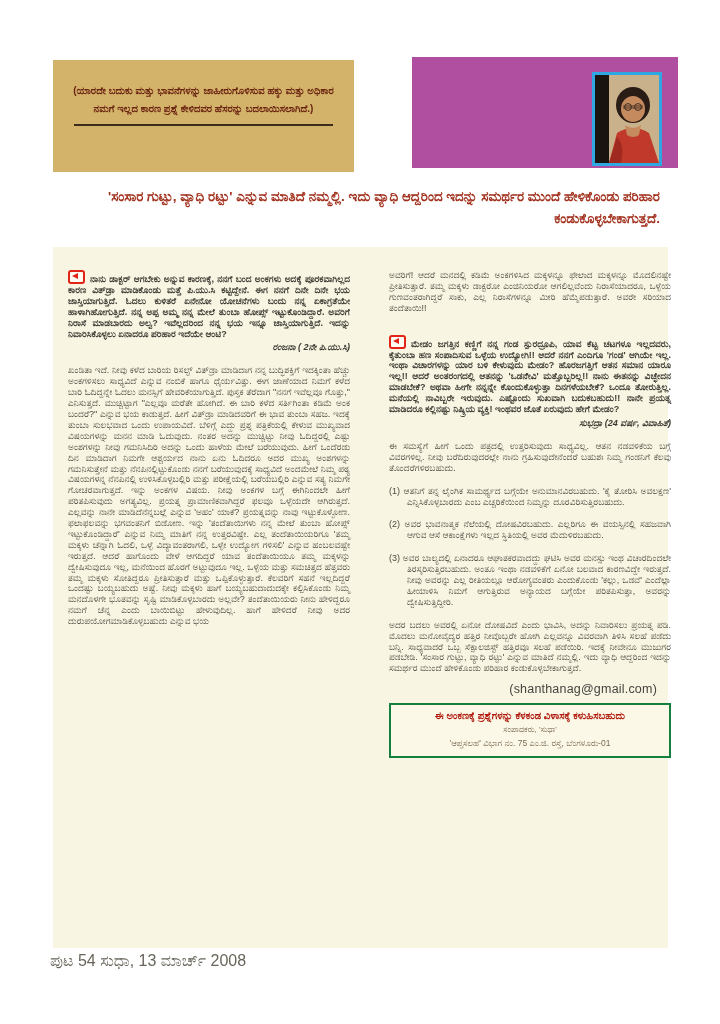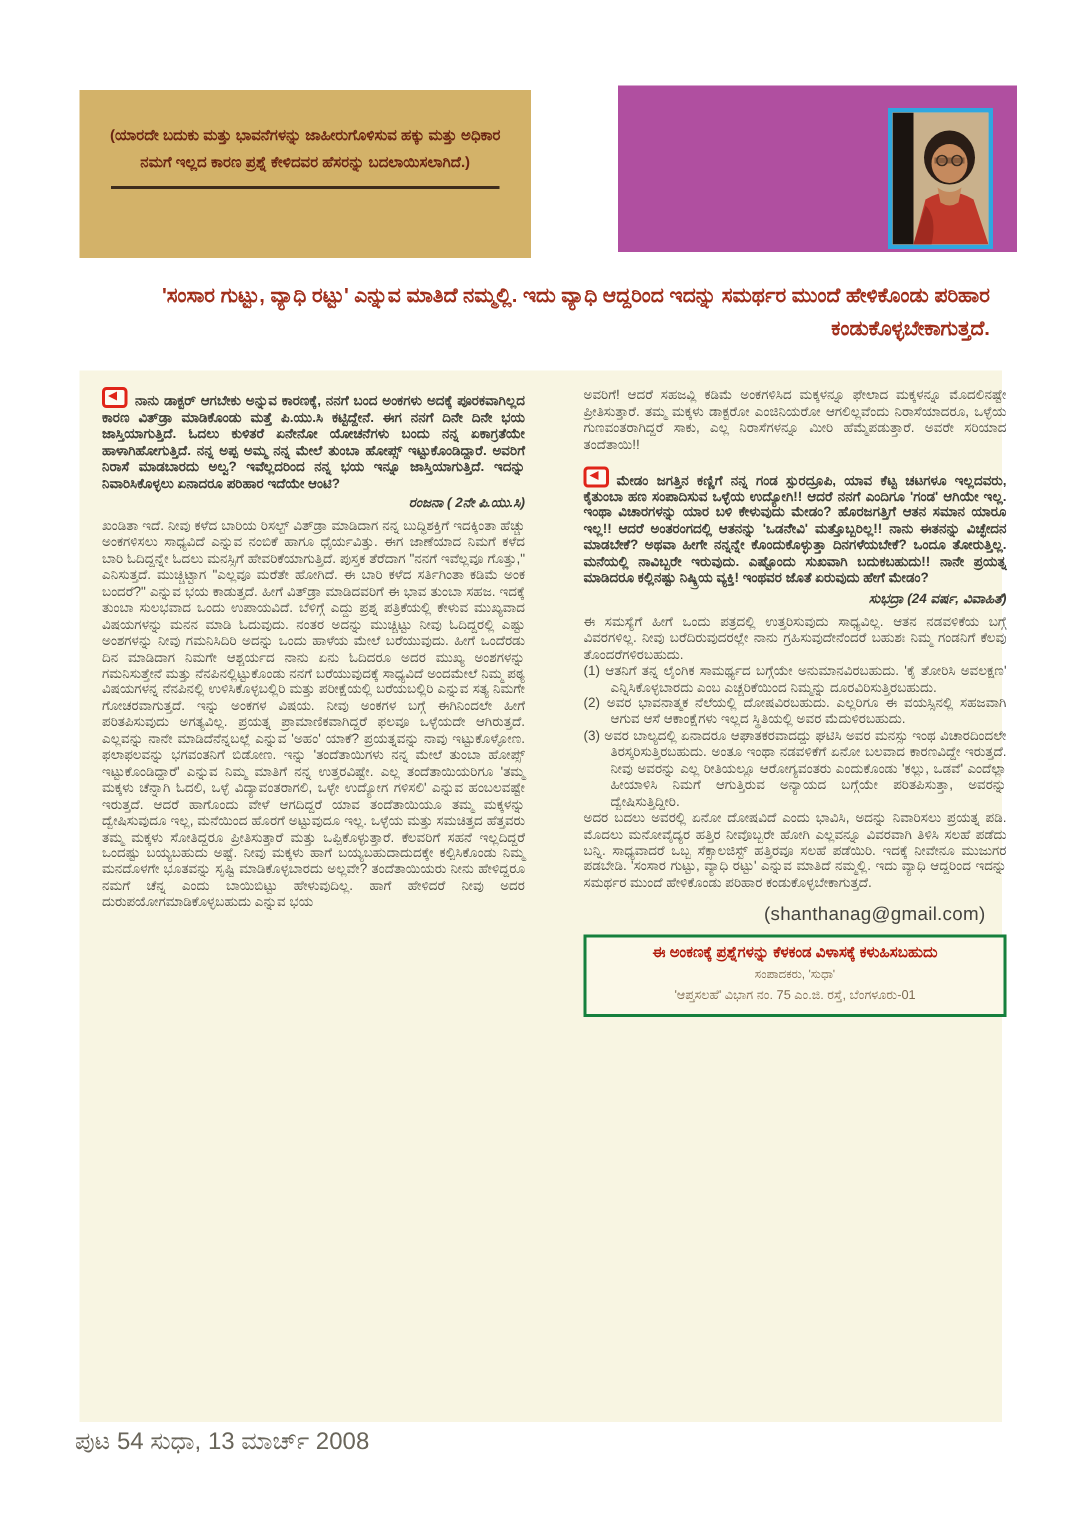"ನಾನು ಡಾಕ್ಟರ್ ಆಗಬೇಕು ಅನ್ನುವ ಕಾರಣಕ್ಕೆ," .col p { margin: 0 0 0 0 -> 12px 0 0 0 }
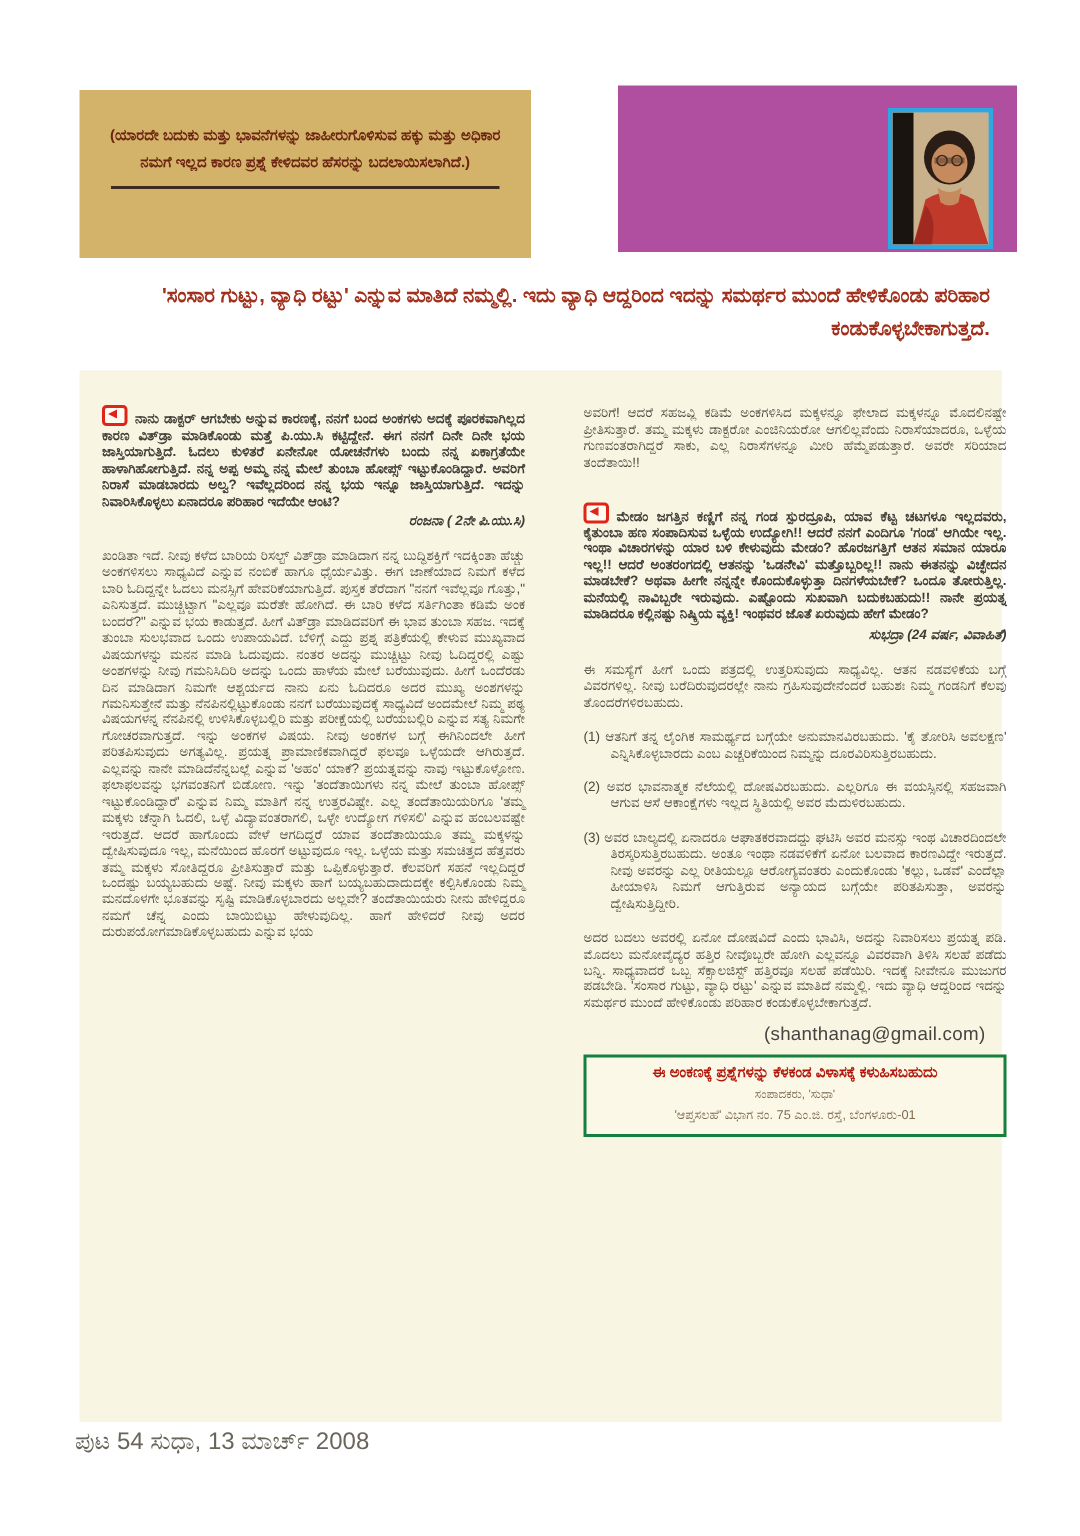"ಅವರಿಗೆ! ಆದರೆ ಸಹಜವ್ಲಿ ಕಡಿಮೆ ಅಂಕಗಳಿಸಿದ" p { text: ಸಹಜವ್ಲಿ -> ಮನದಲ್ಲಿ }
